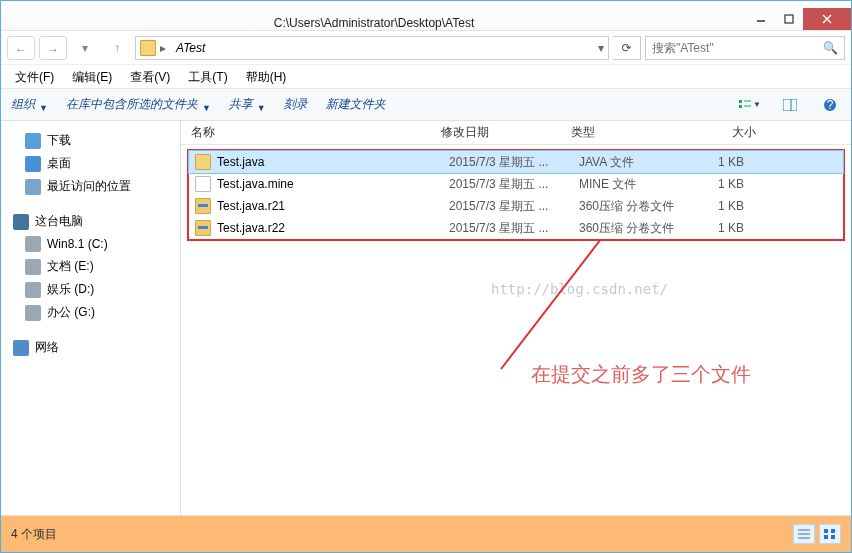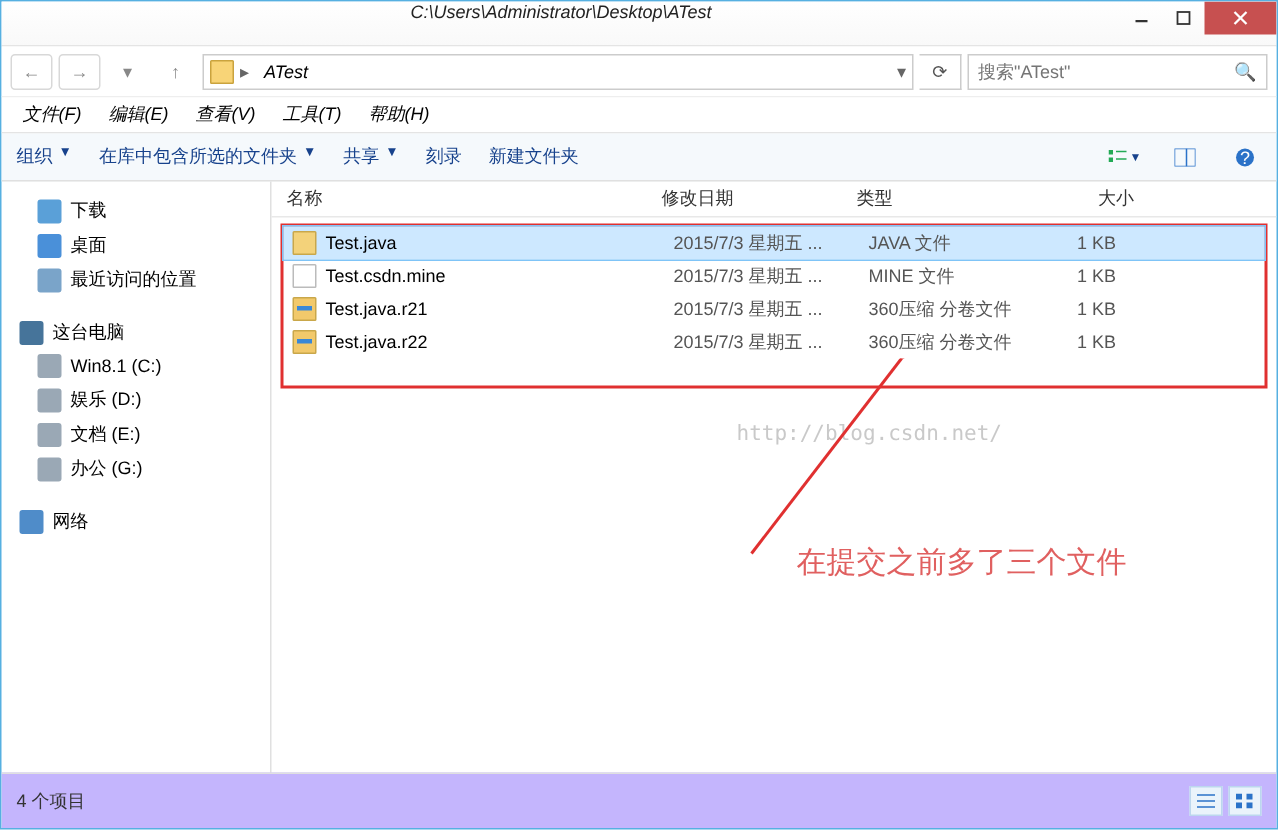"C:\Users\Administrator\Desktop\ATest" .titlebar { align-items: flex-start -> flex-end; font-style: italic -> none }
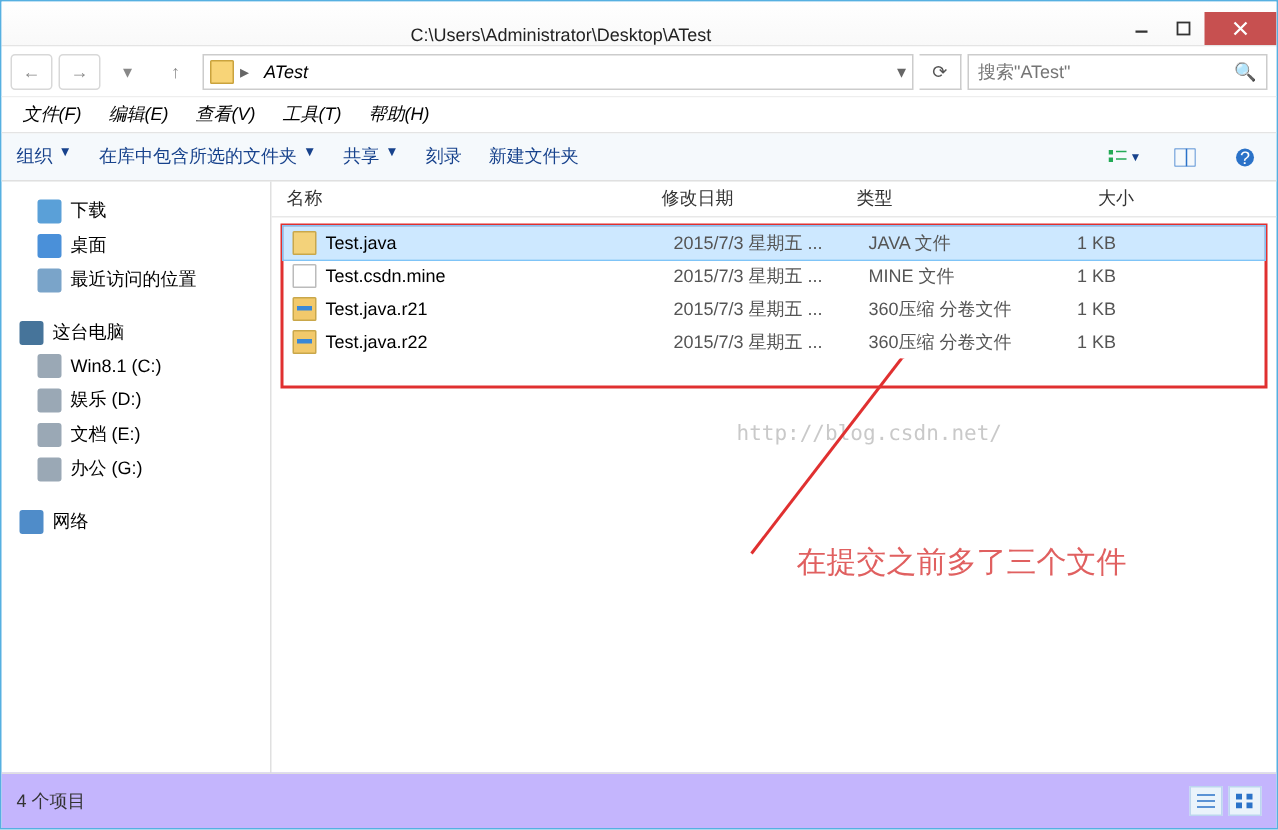"文件(F)" .menubar { align-items: center -> flex-end; font-style: italic -> none }
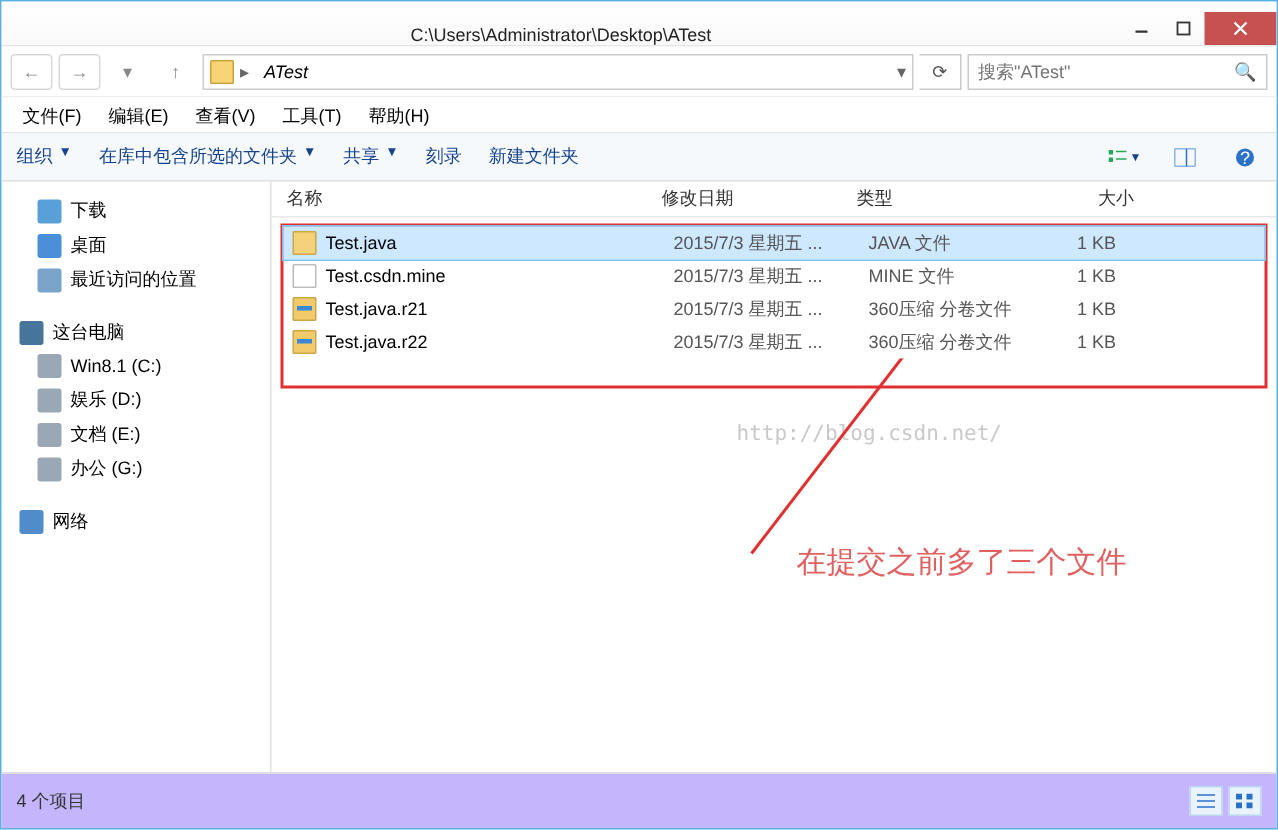"组织" .toolitem { align-items: flex-start -> flex-end; font-style: none -> italic }
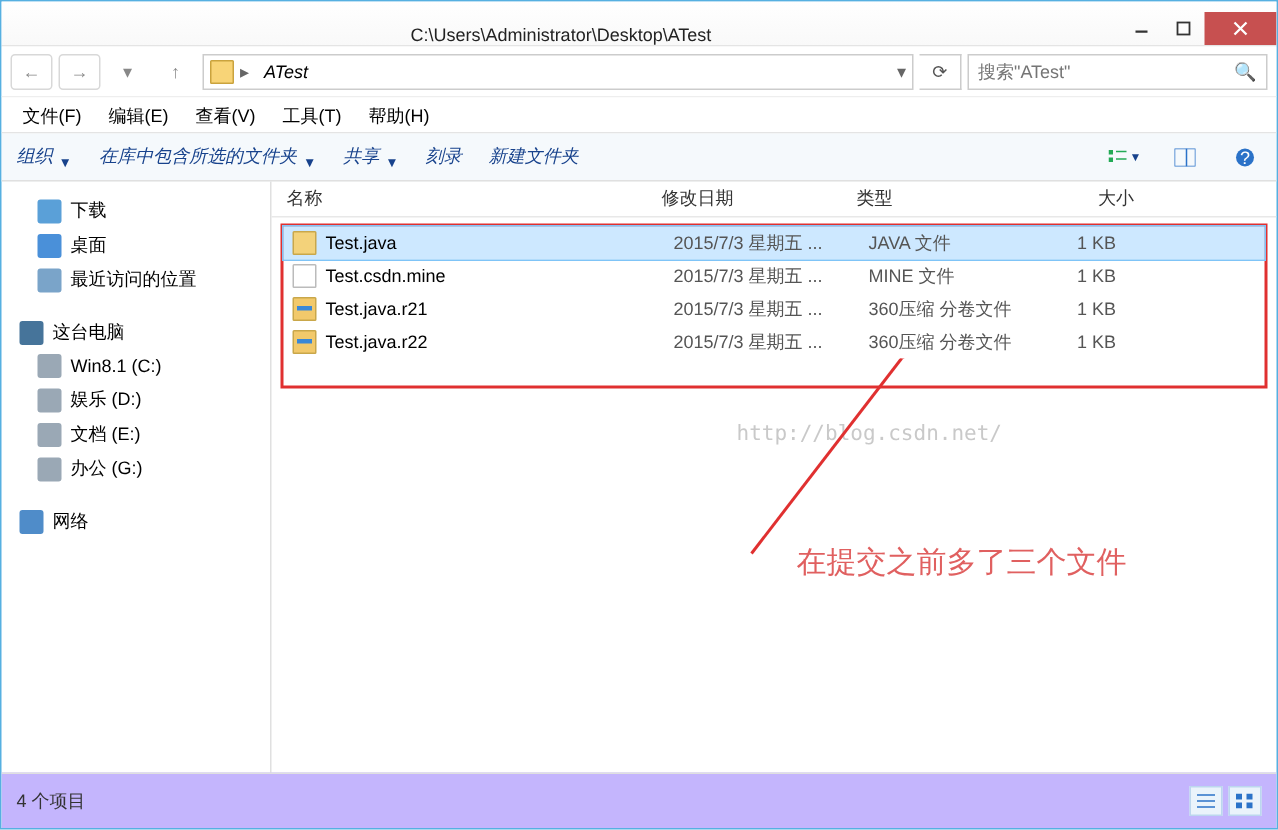"Test.java" .filelist { padding-bottom: 18px -> none }
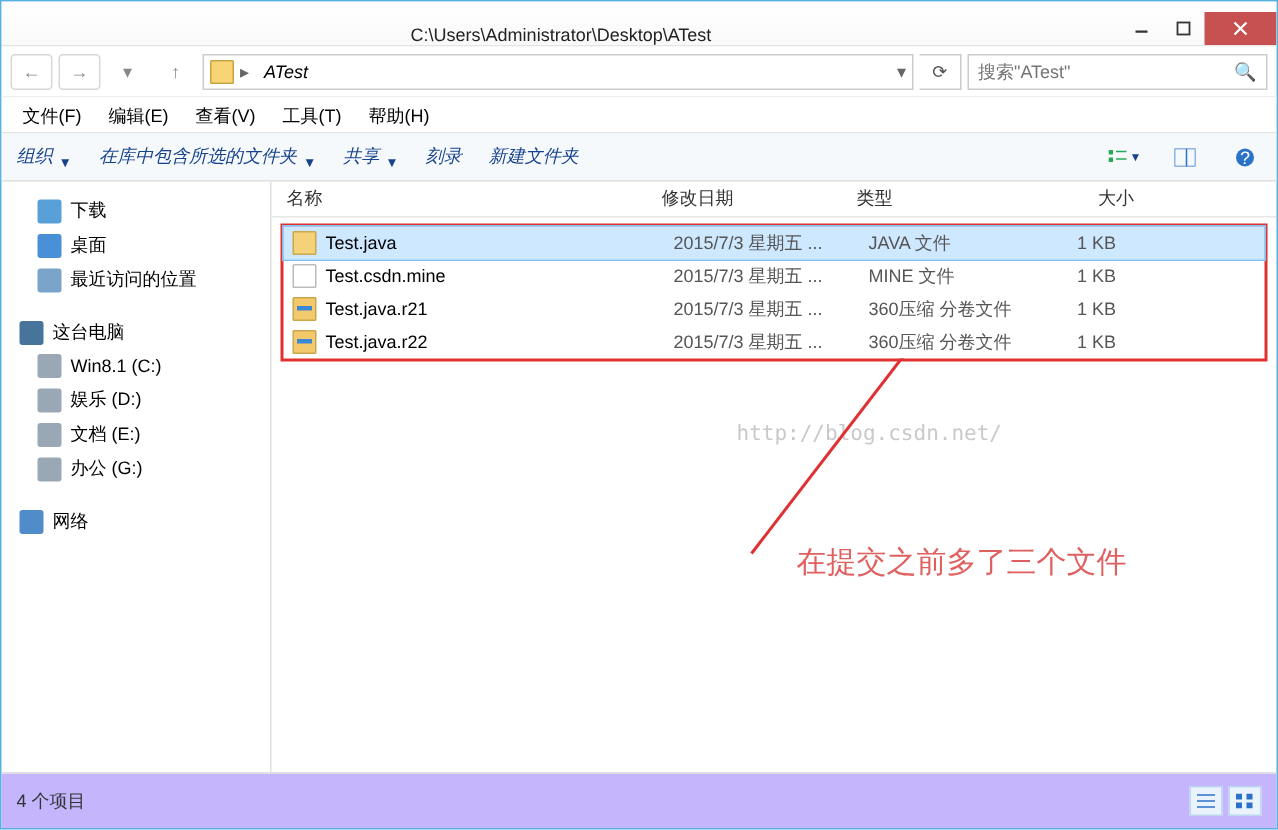"Test.csdn.mine" span.fname { text: Test.csdn.mine -> Test.java.mine }
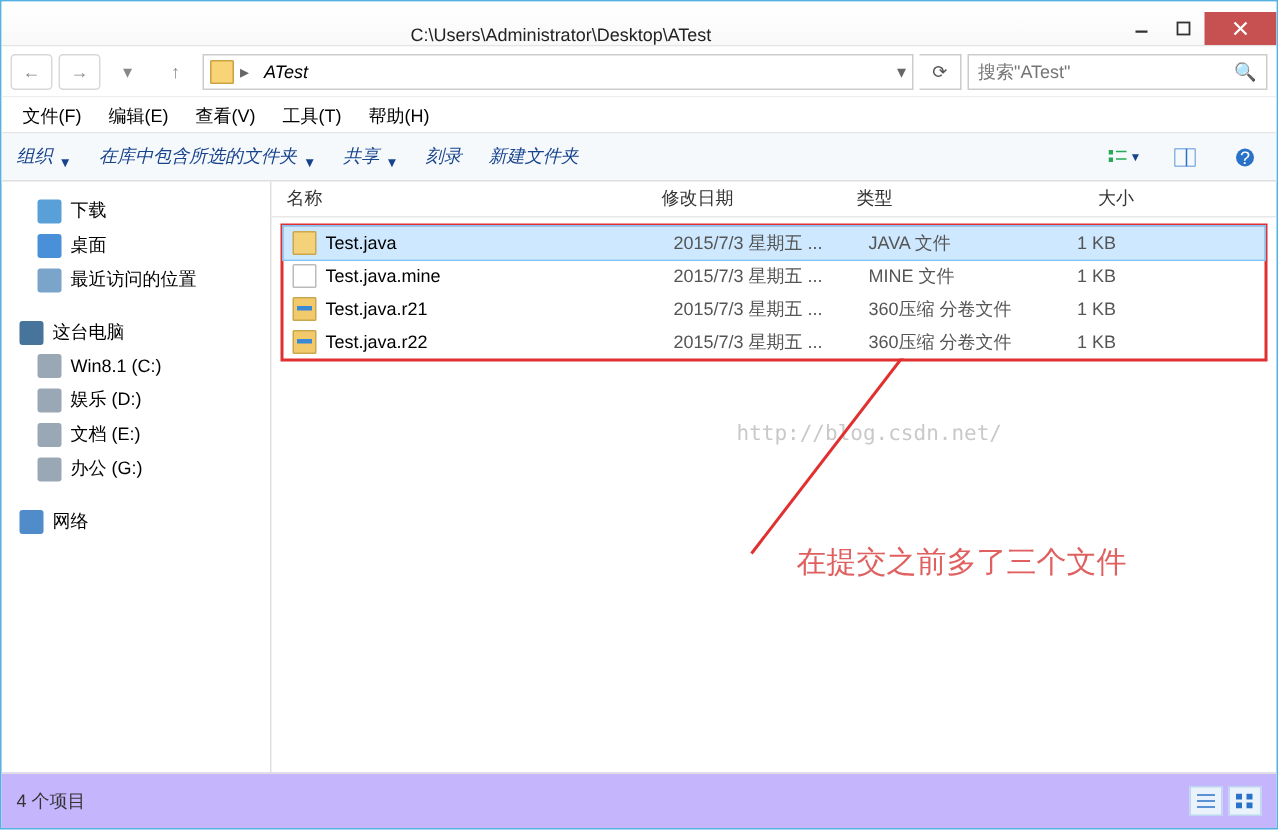"娱乐 (D:)" div.sideitem { order: before "文档 (E:)" -> after "文档 (E:)" }
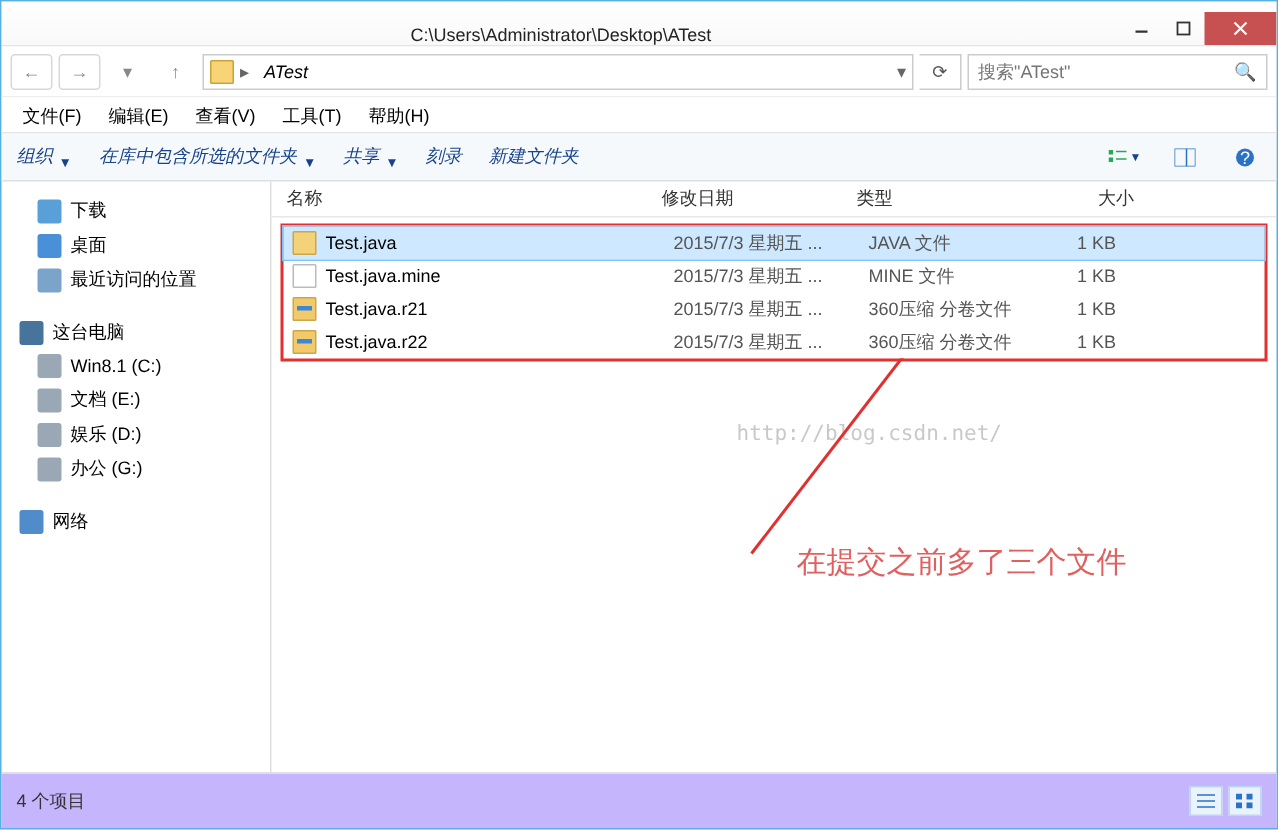"4 个项目" .statusbar { background: #c4b5fd -> #fdba74 }
